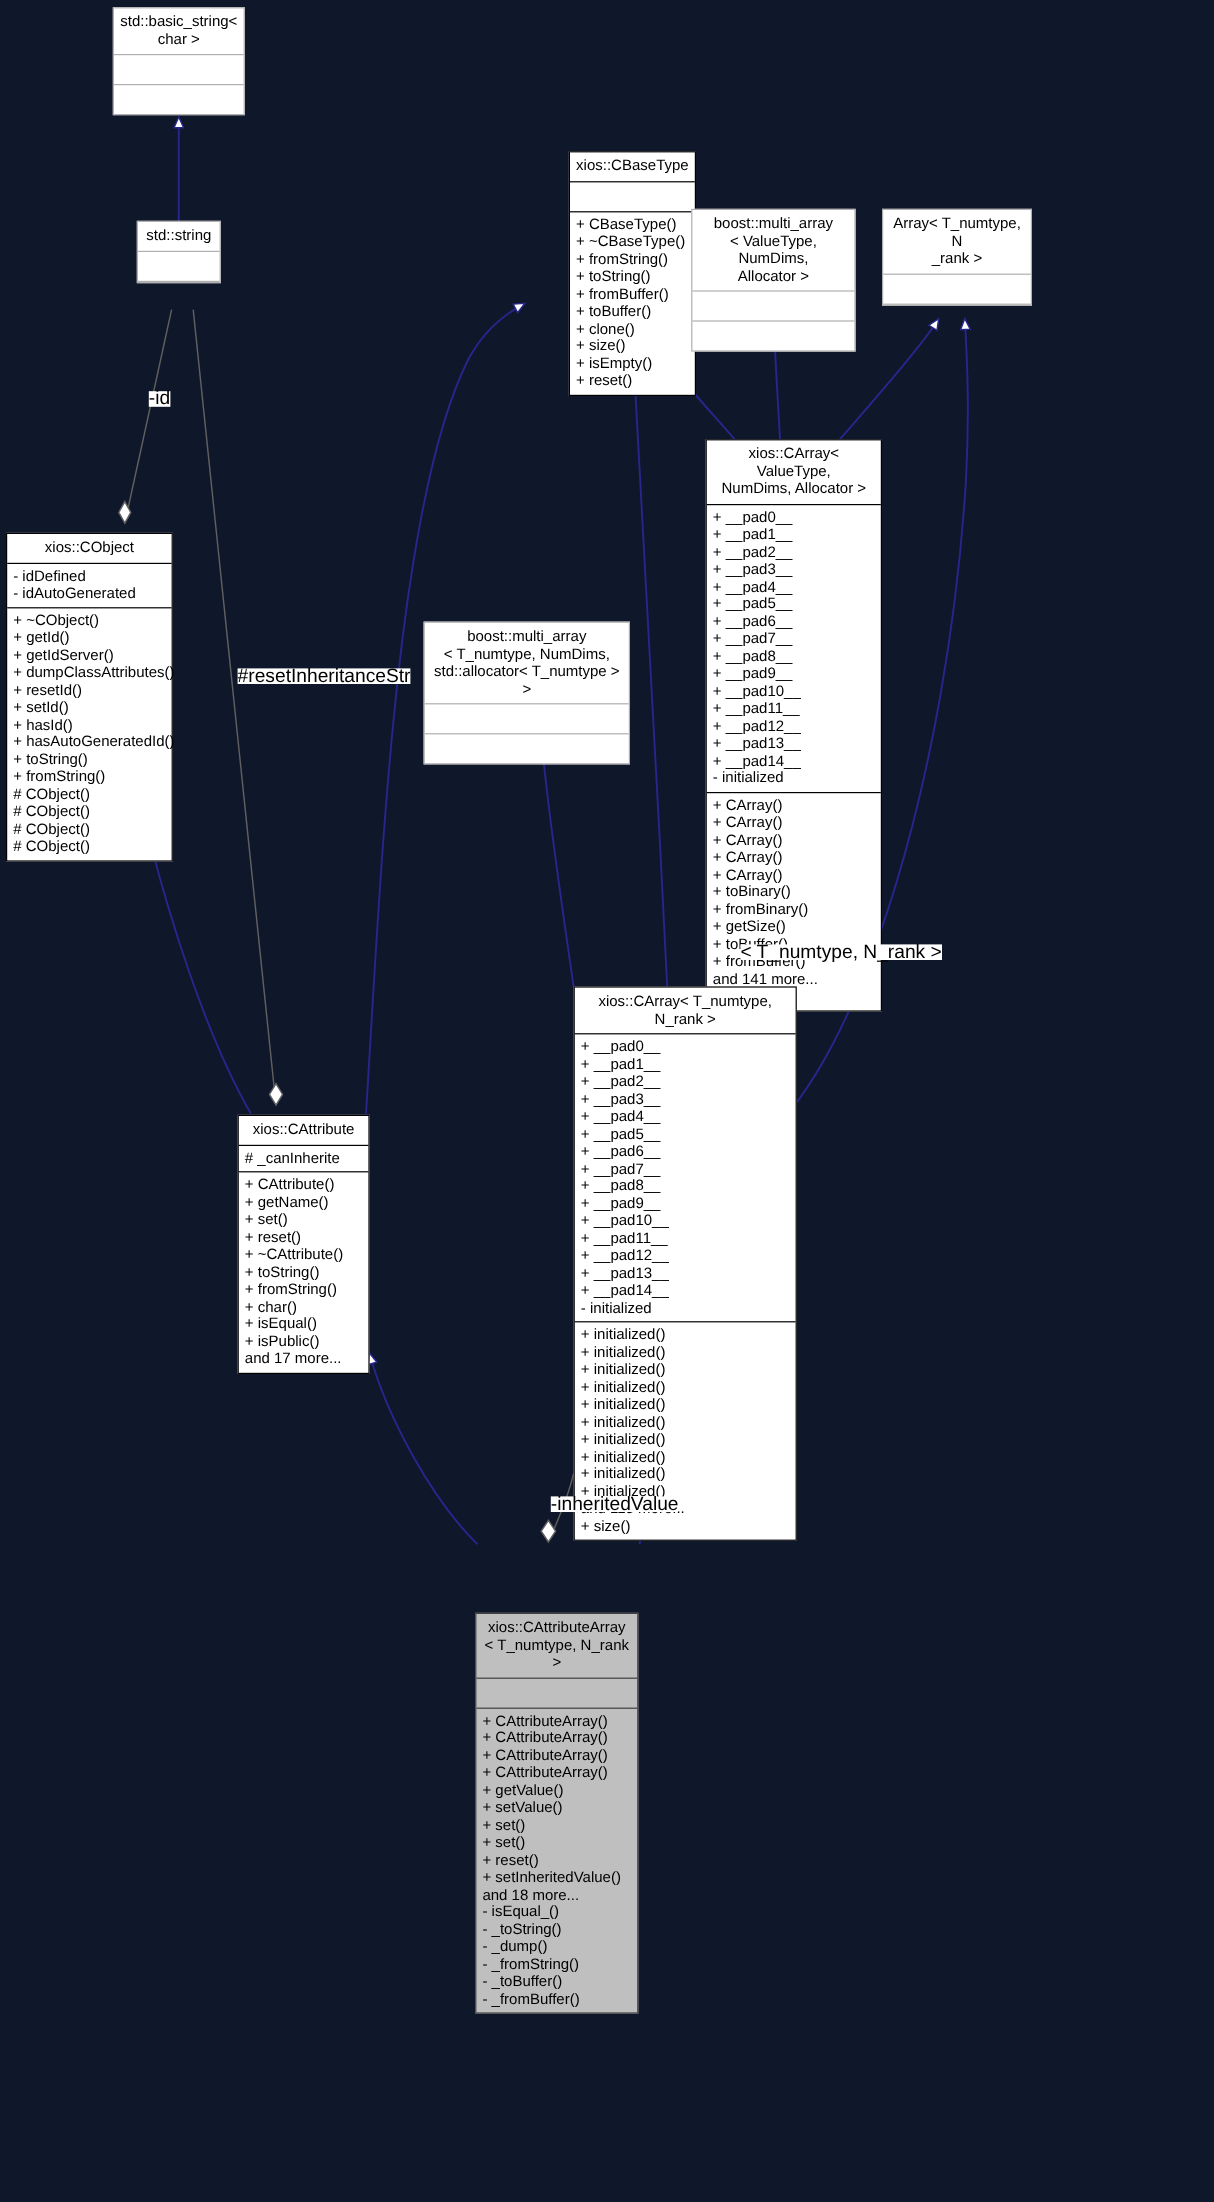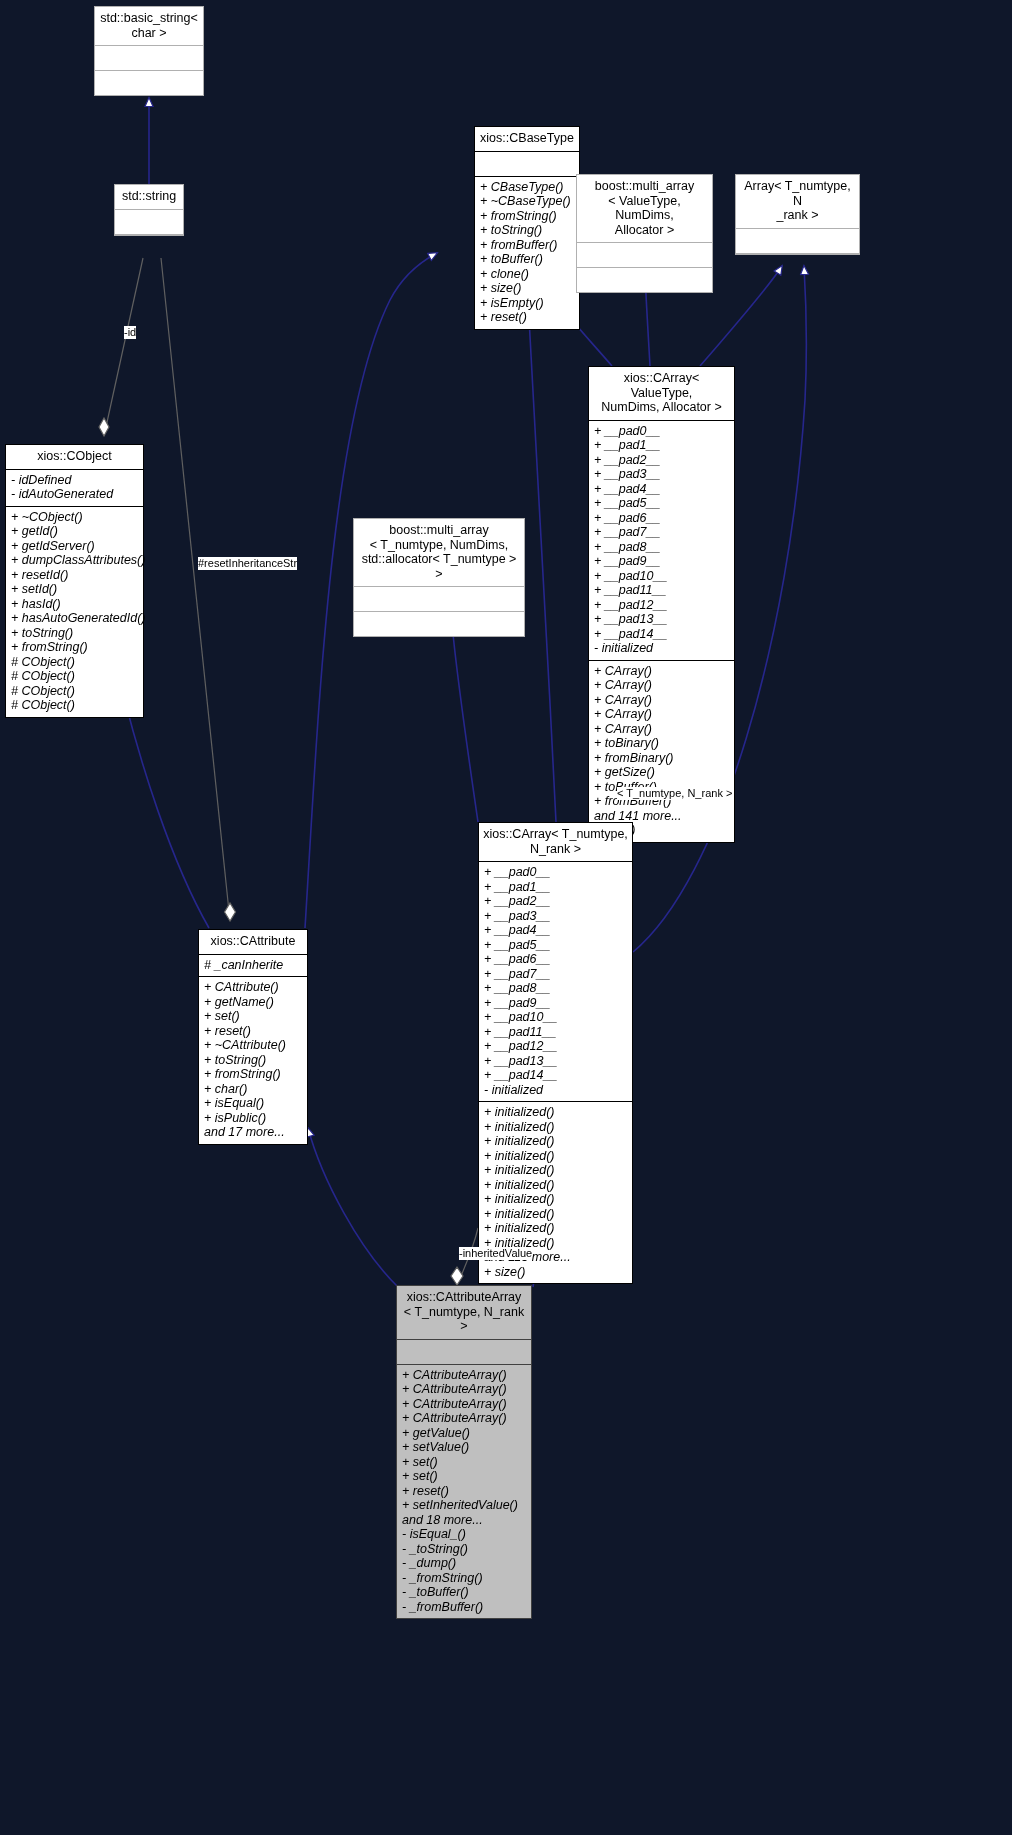"+ CBaseType()" .node .sec { font-style: italic -> none }
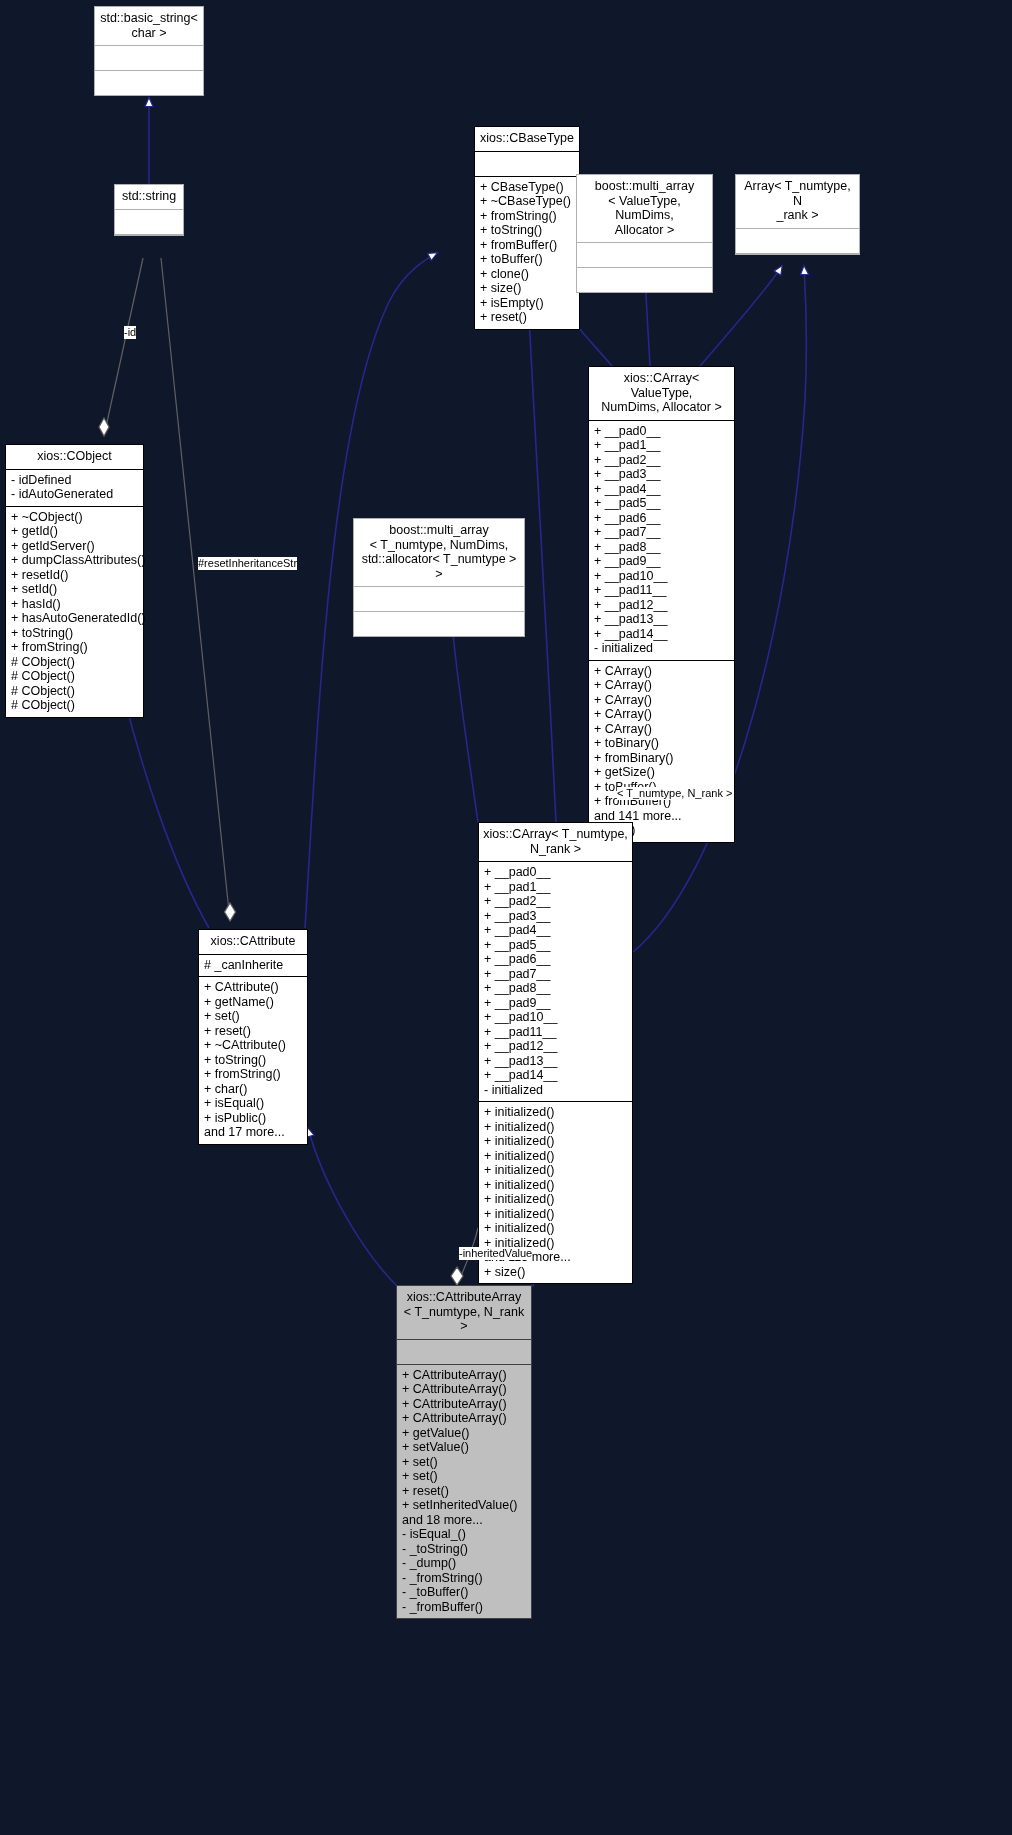"-id" .edge-label { font-size: 11px -> 16px }
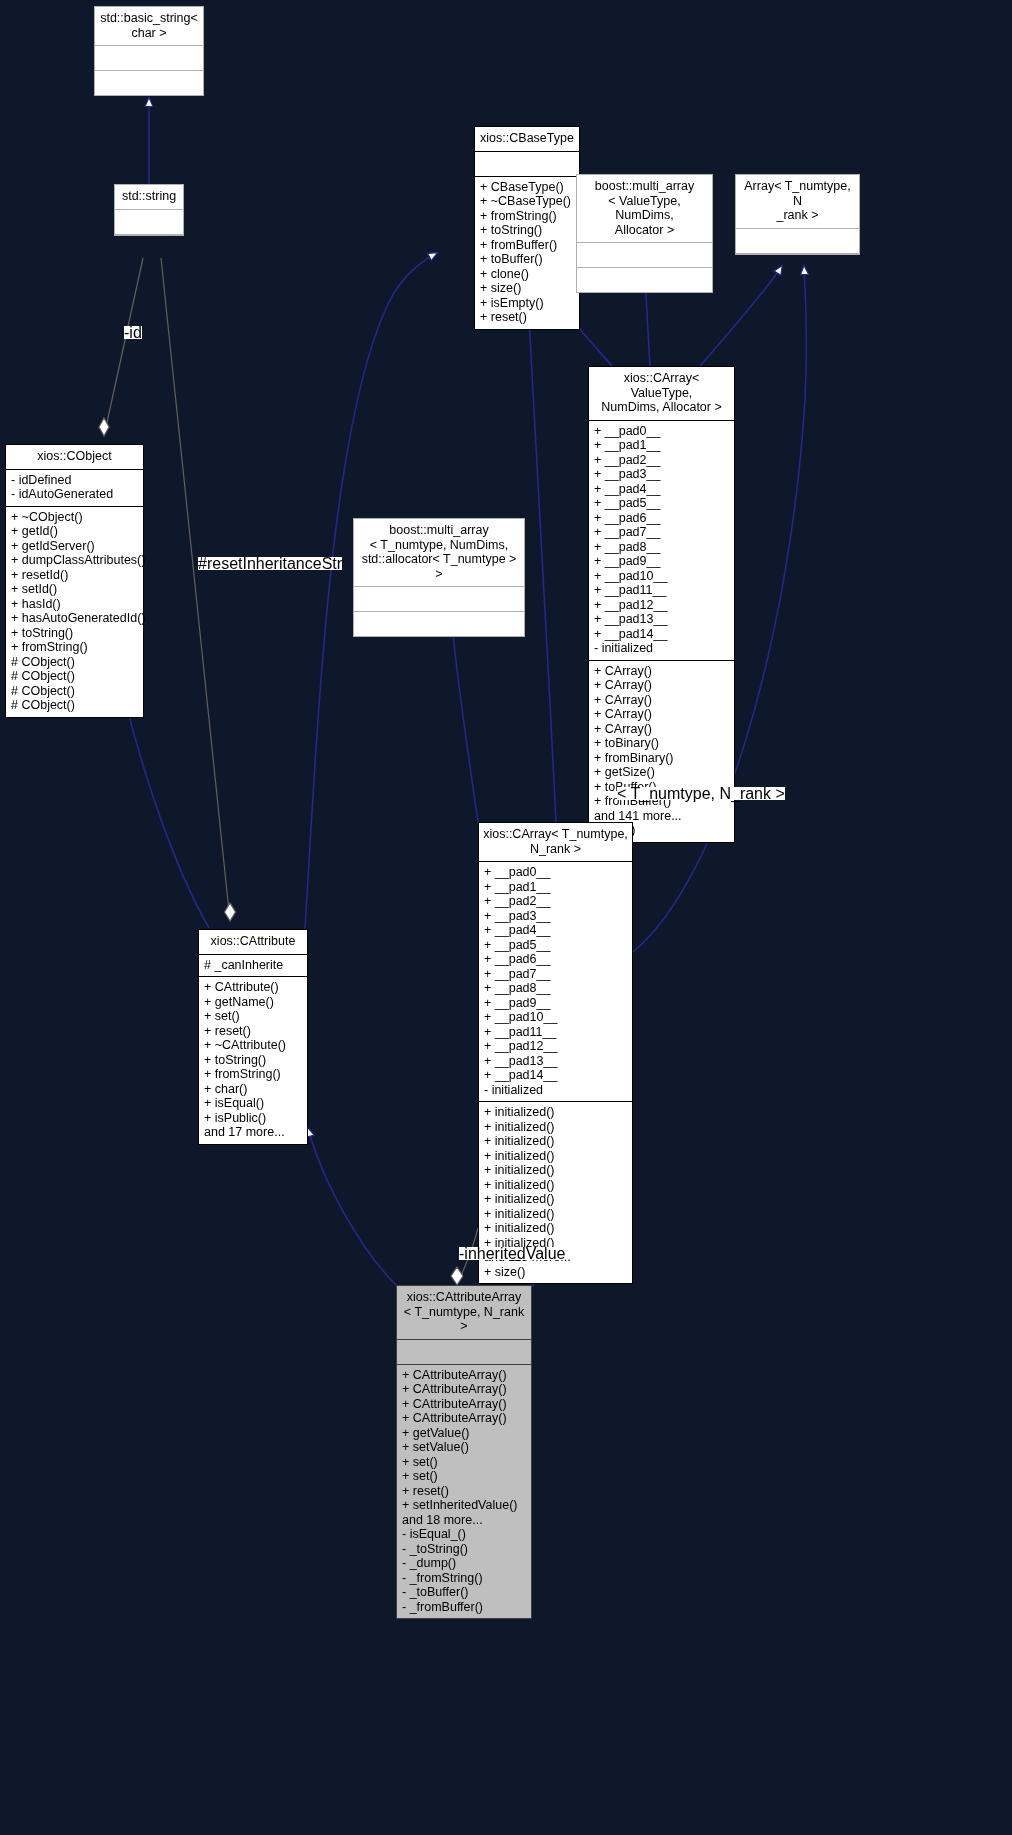"xios::CArray< T_numtype," div.node { width: 155px -> 186px }
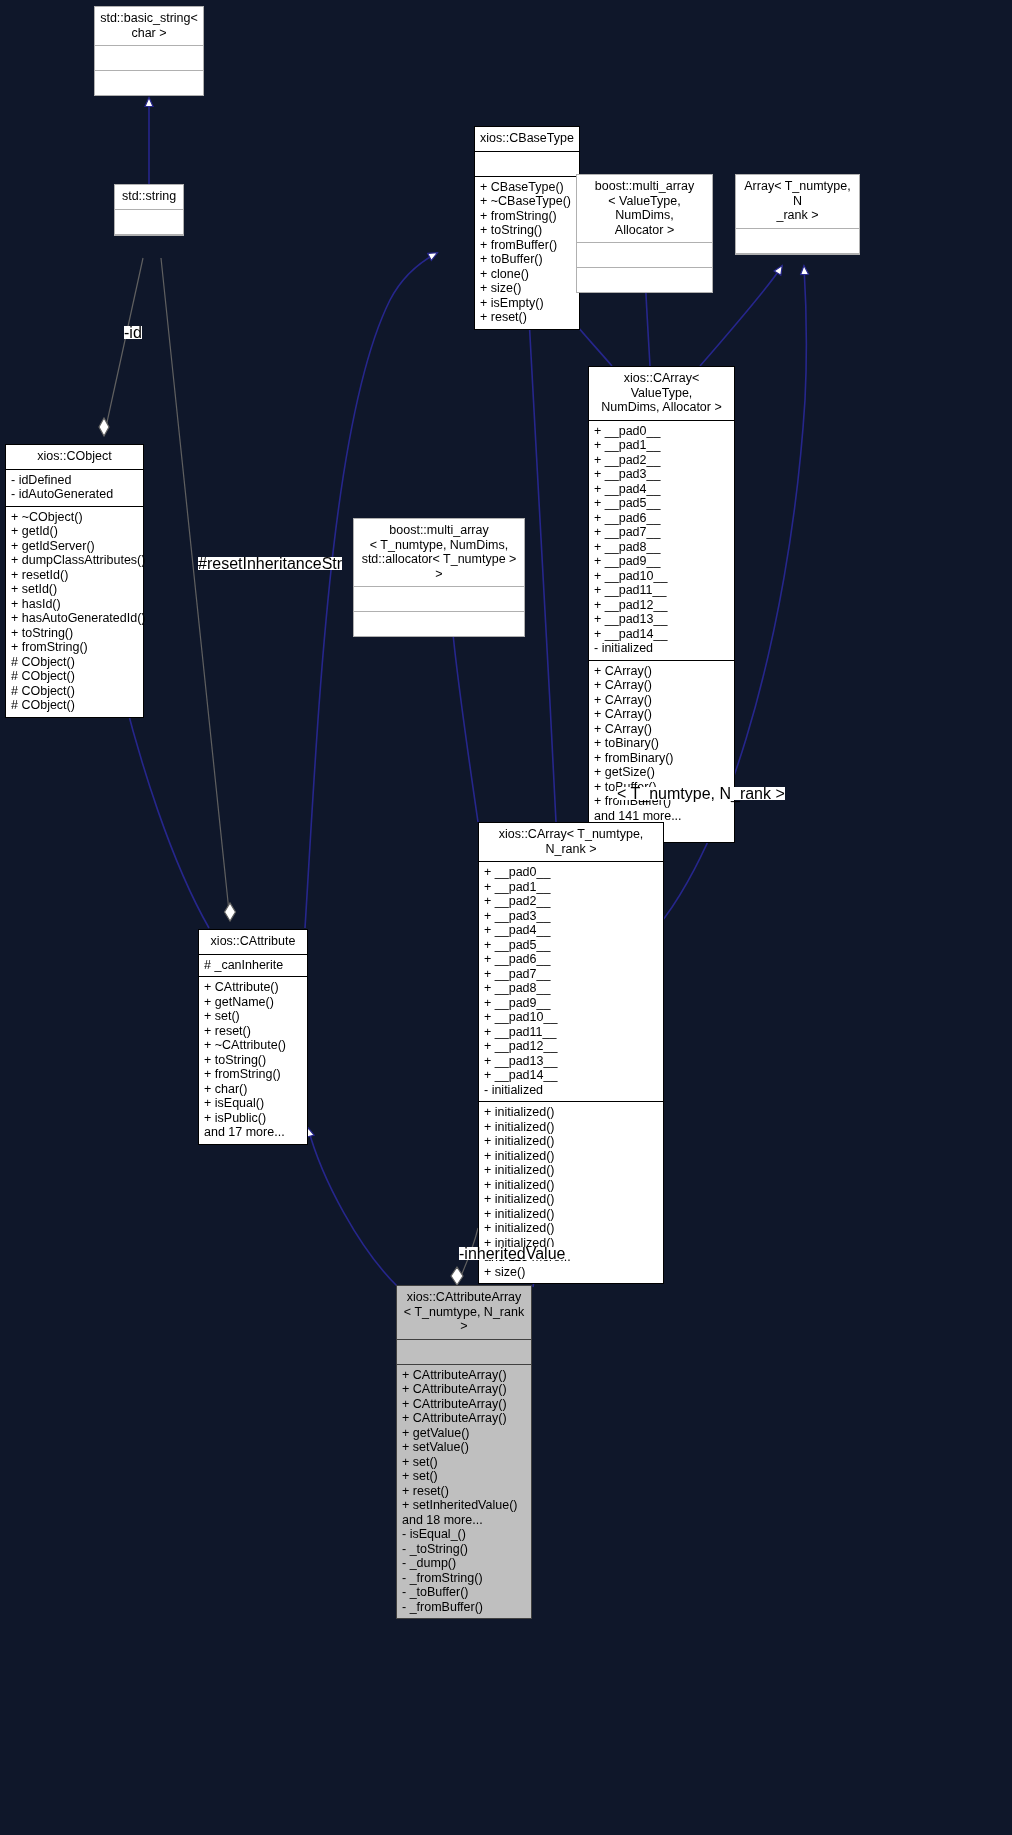"xios::CAttributeArray" div.node { top: 1285px -> 1344px }
